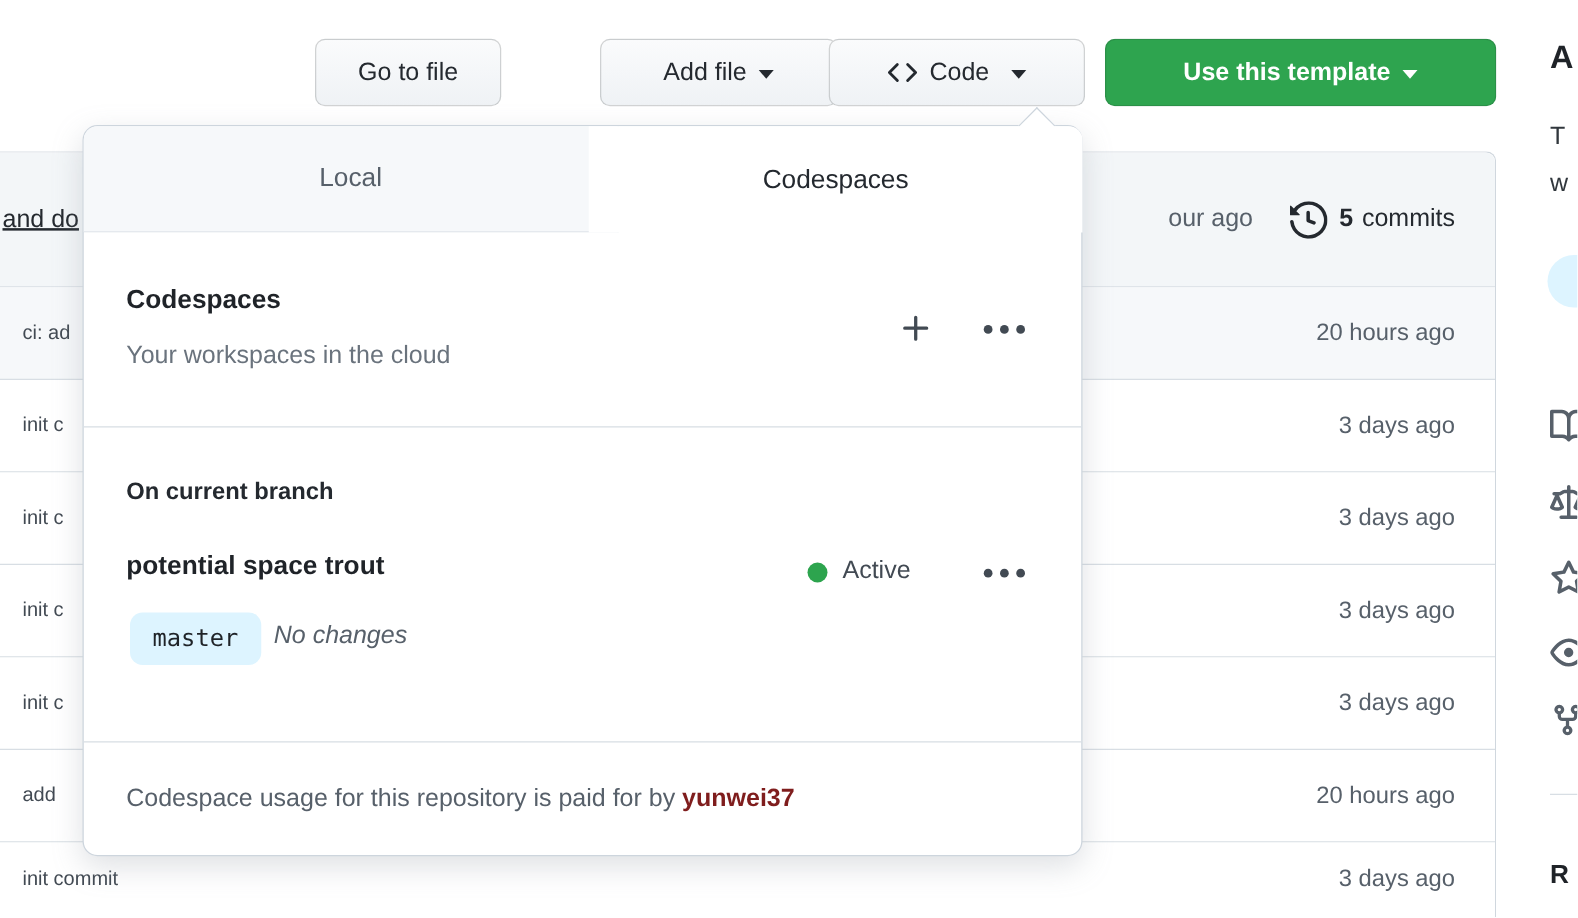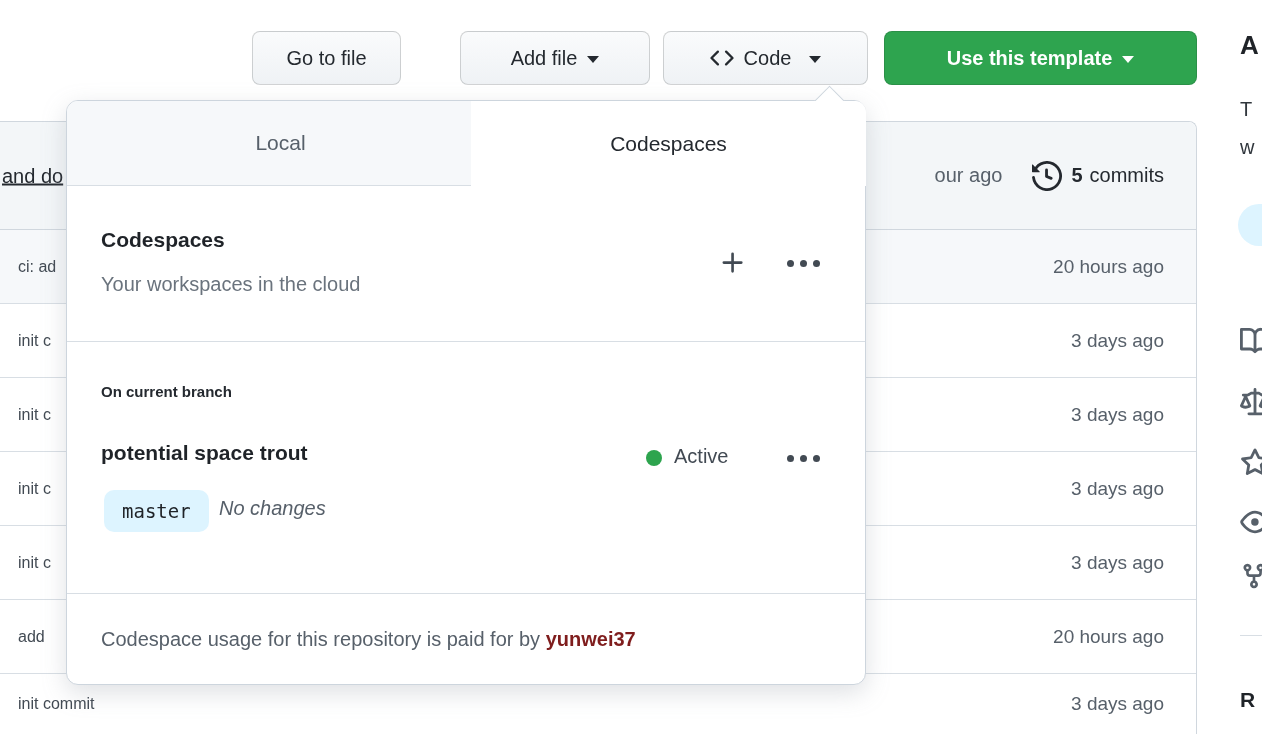"Add file" div.btn { left: 460px -> 480px }
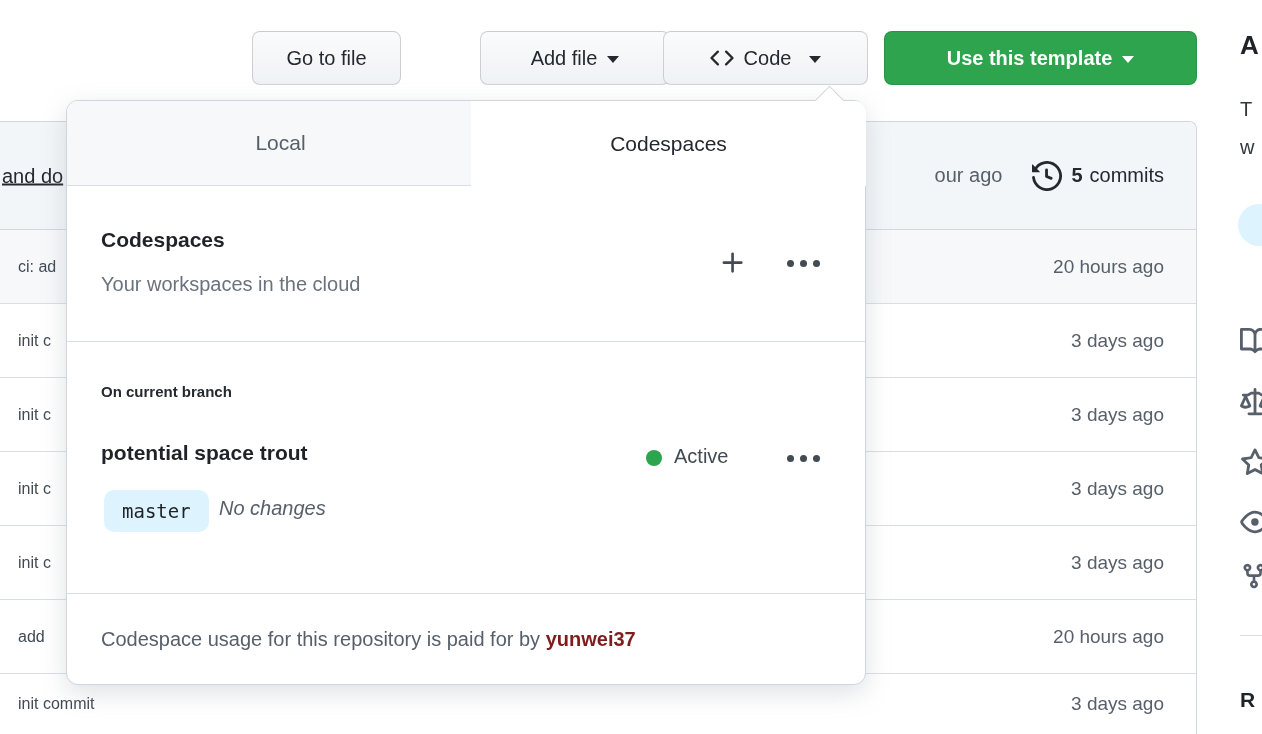"On current branch" .branch-label { font-size: 15px -> 19px }
